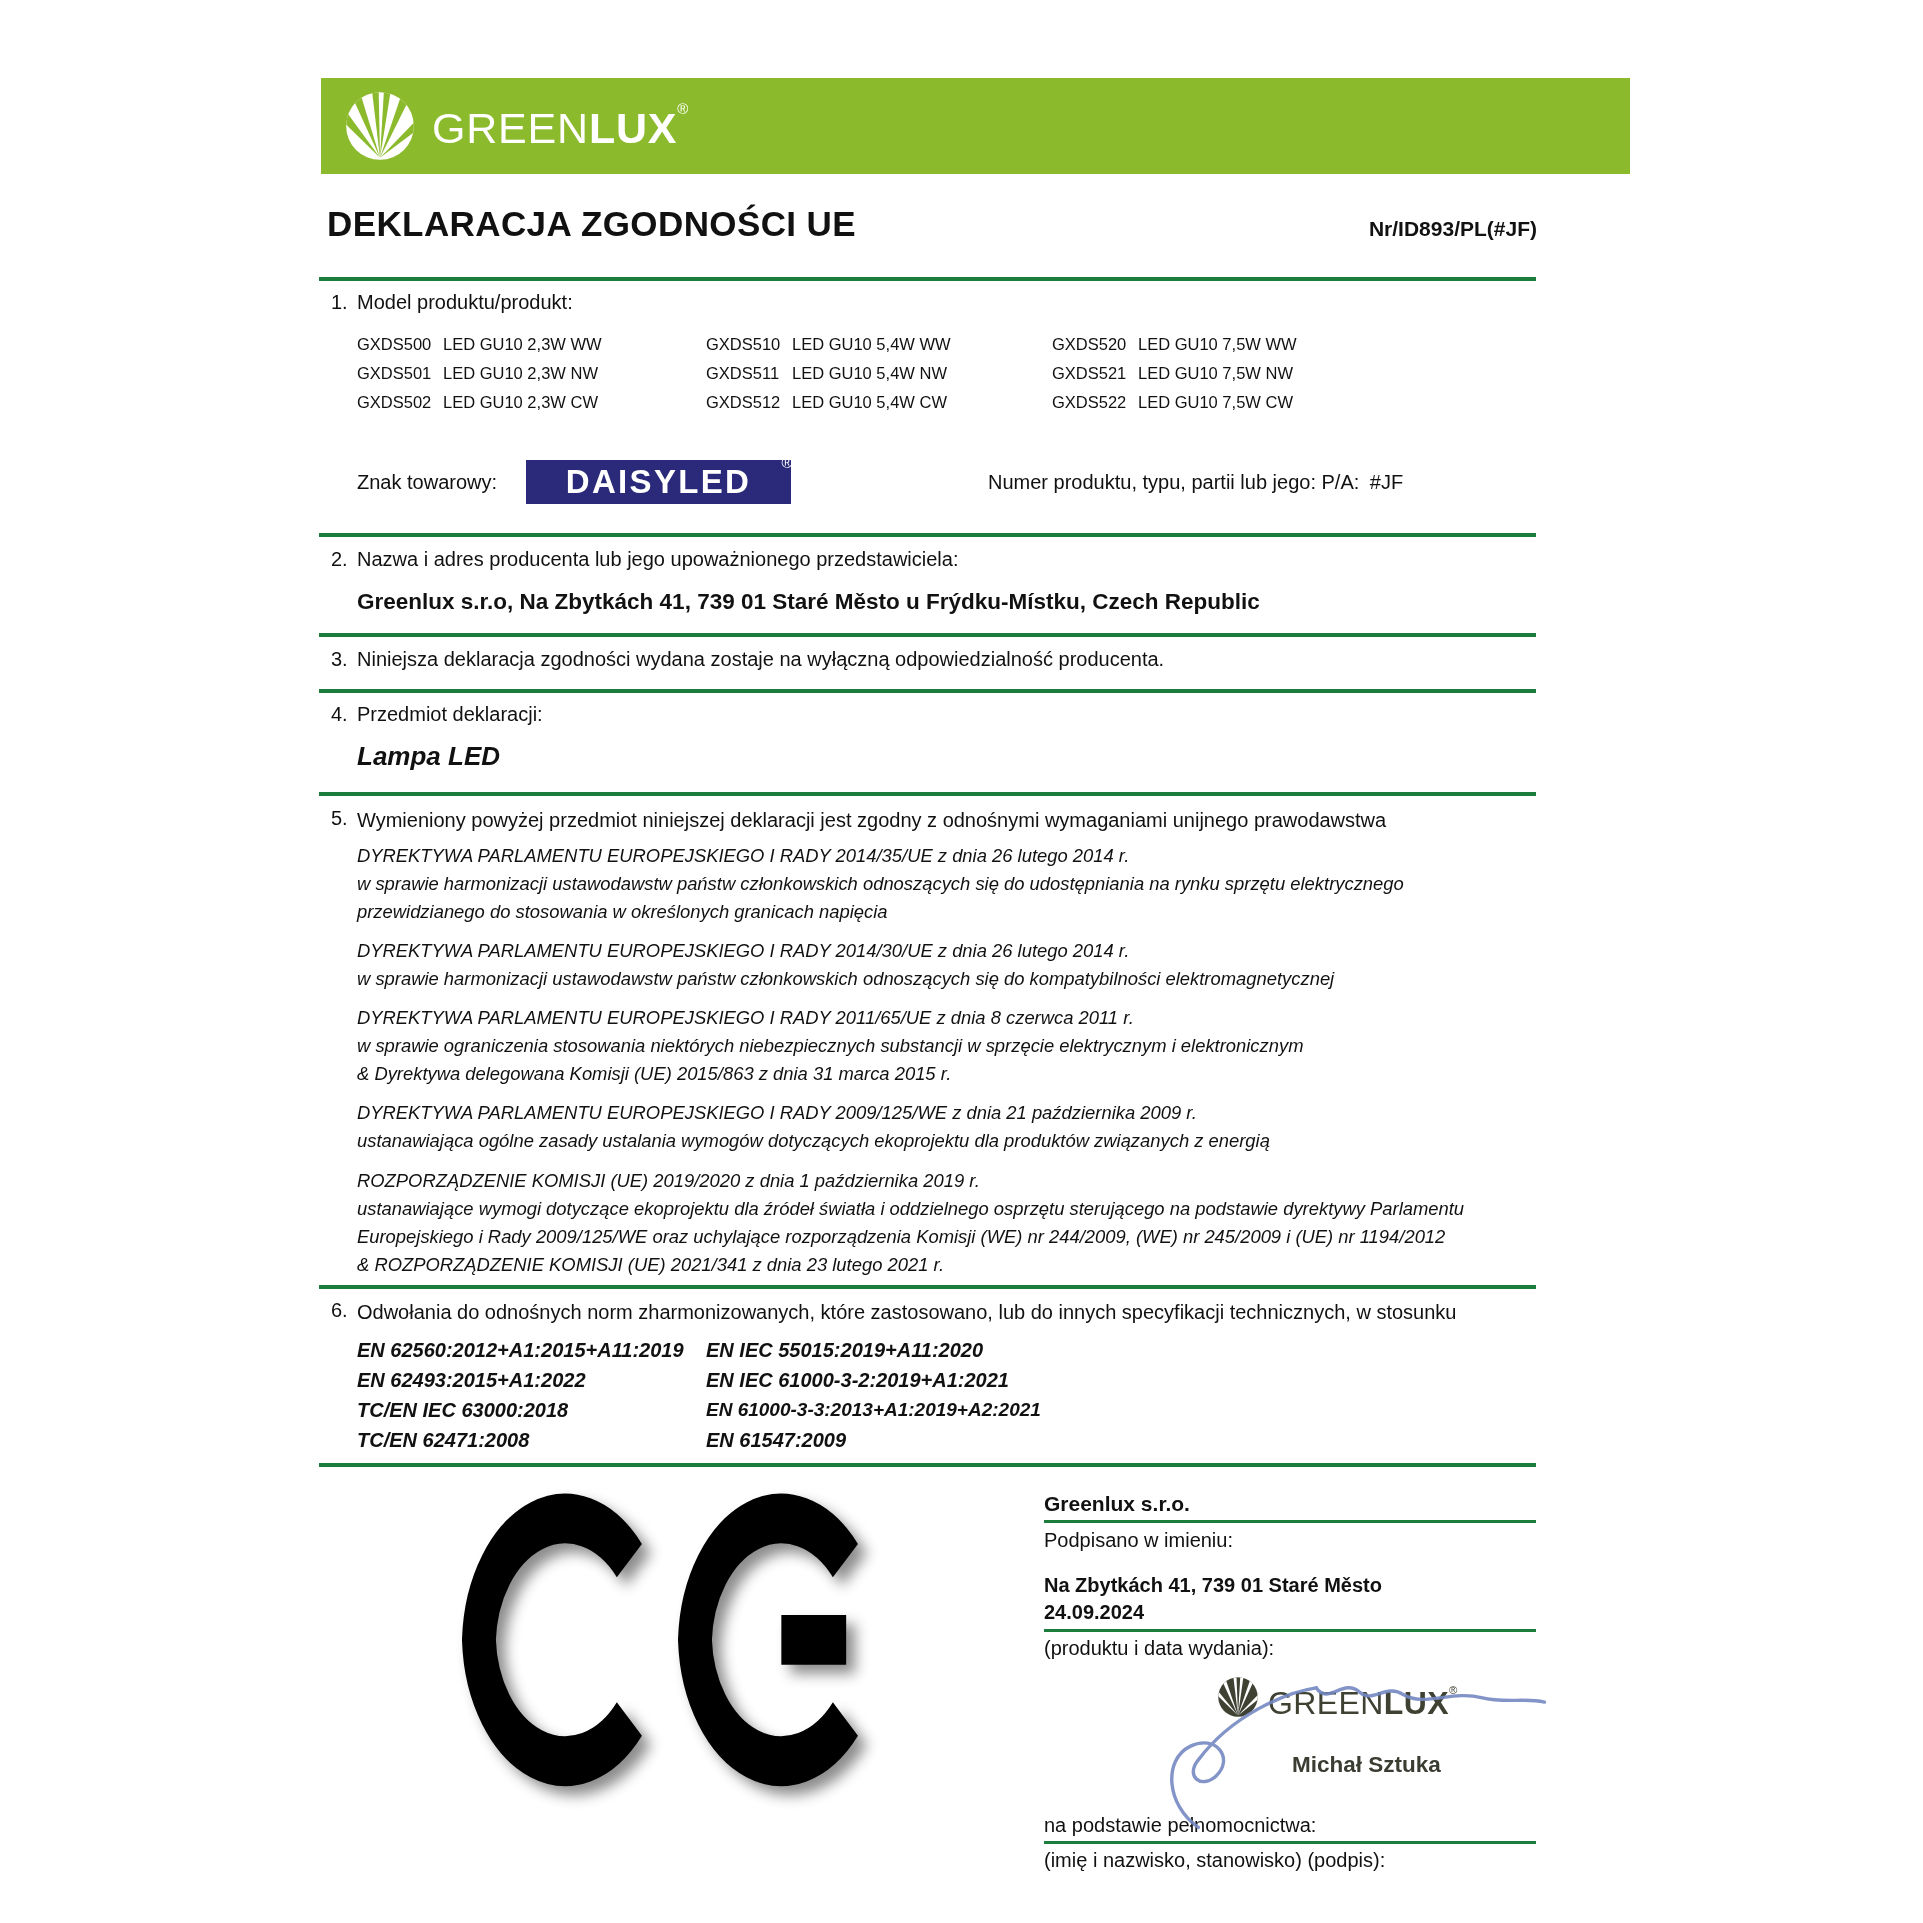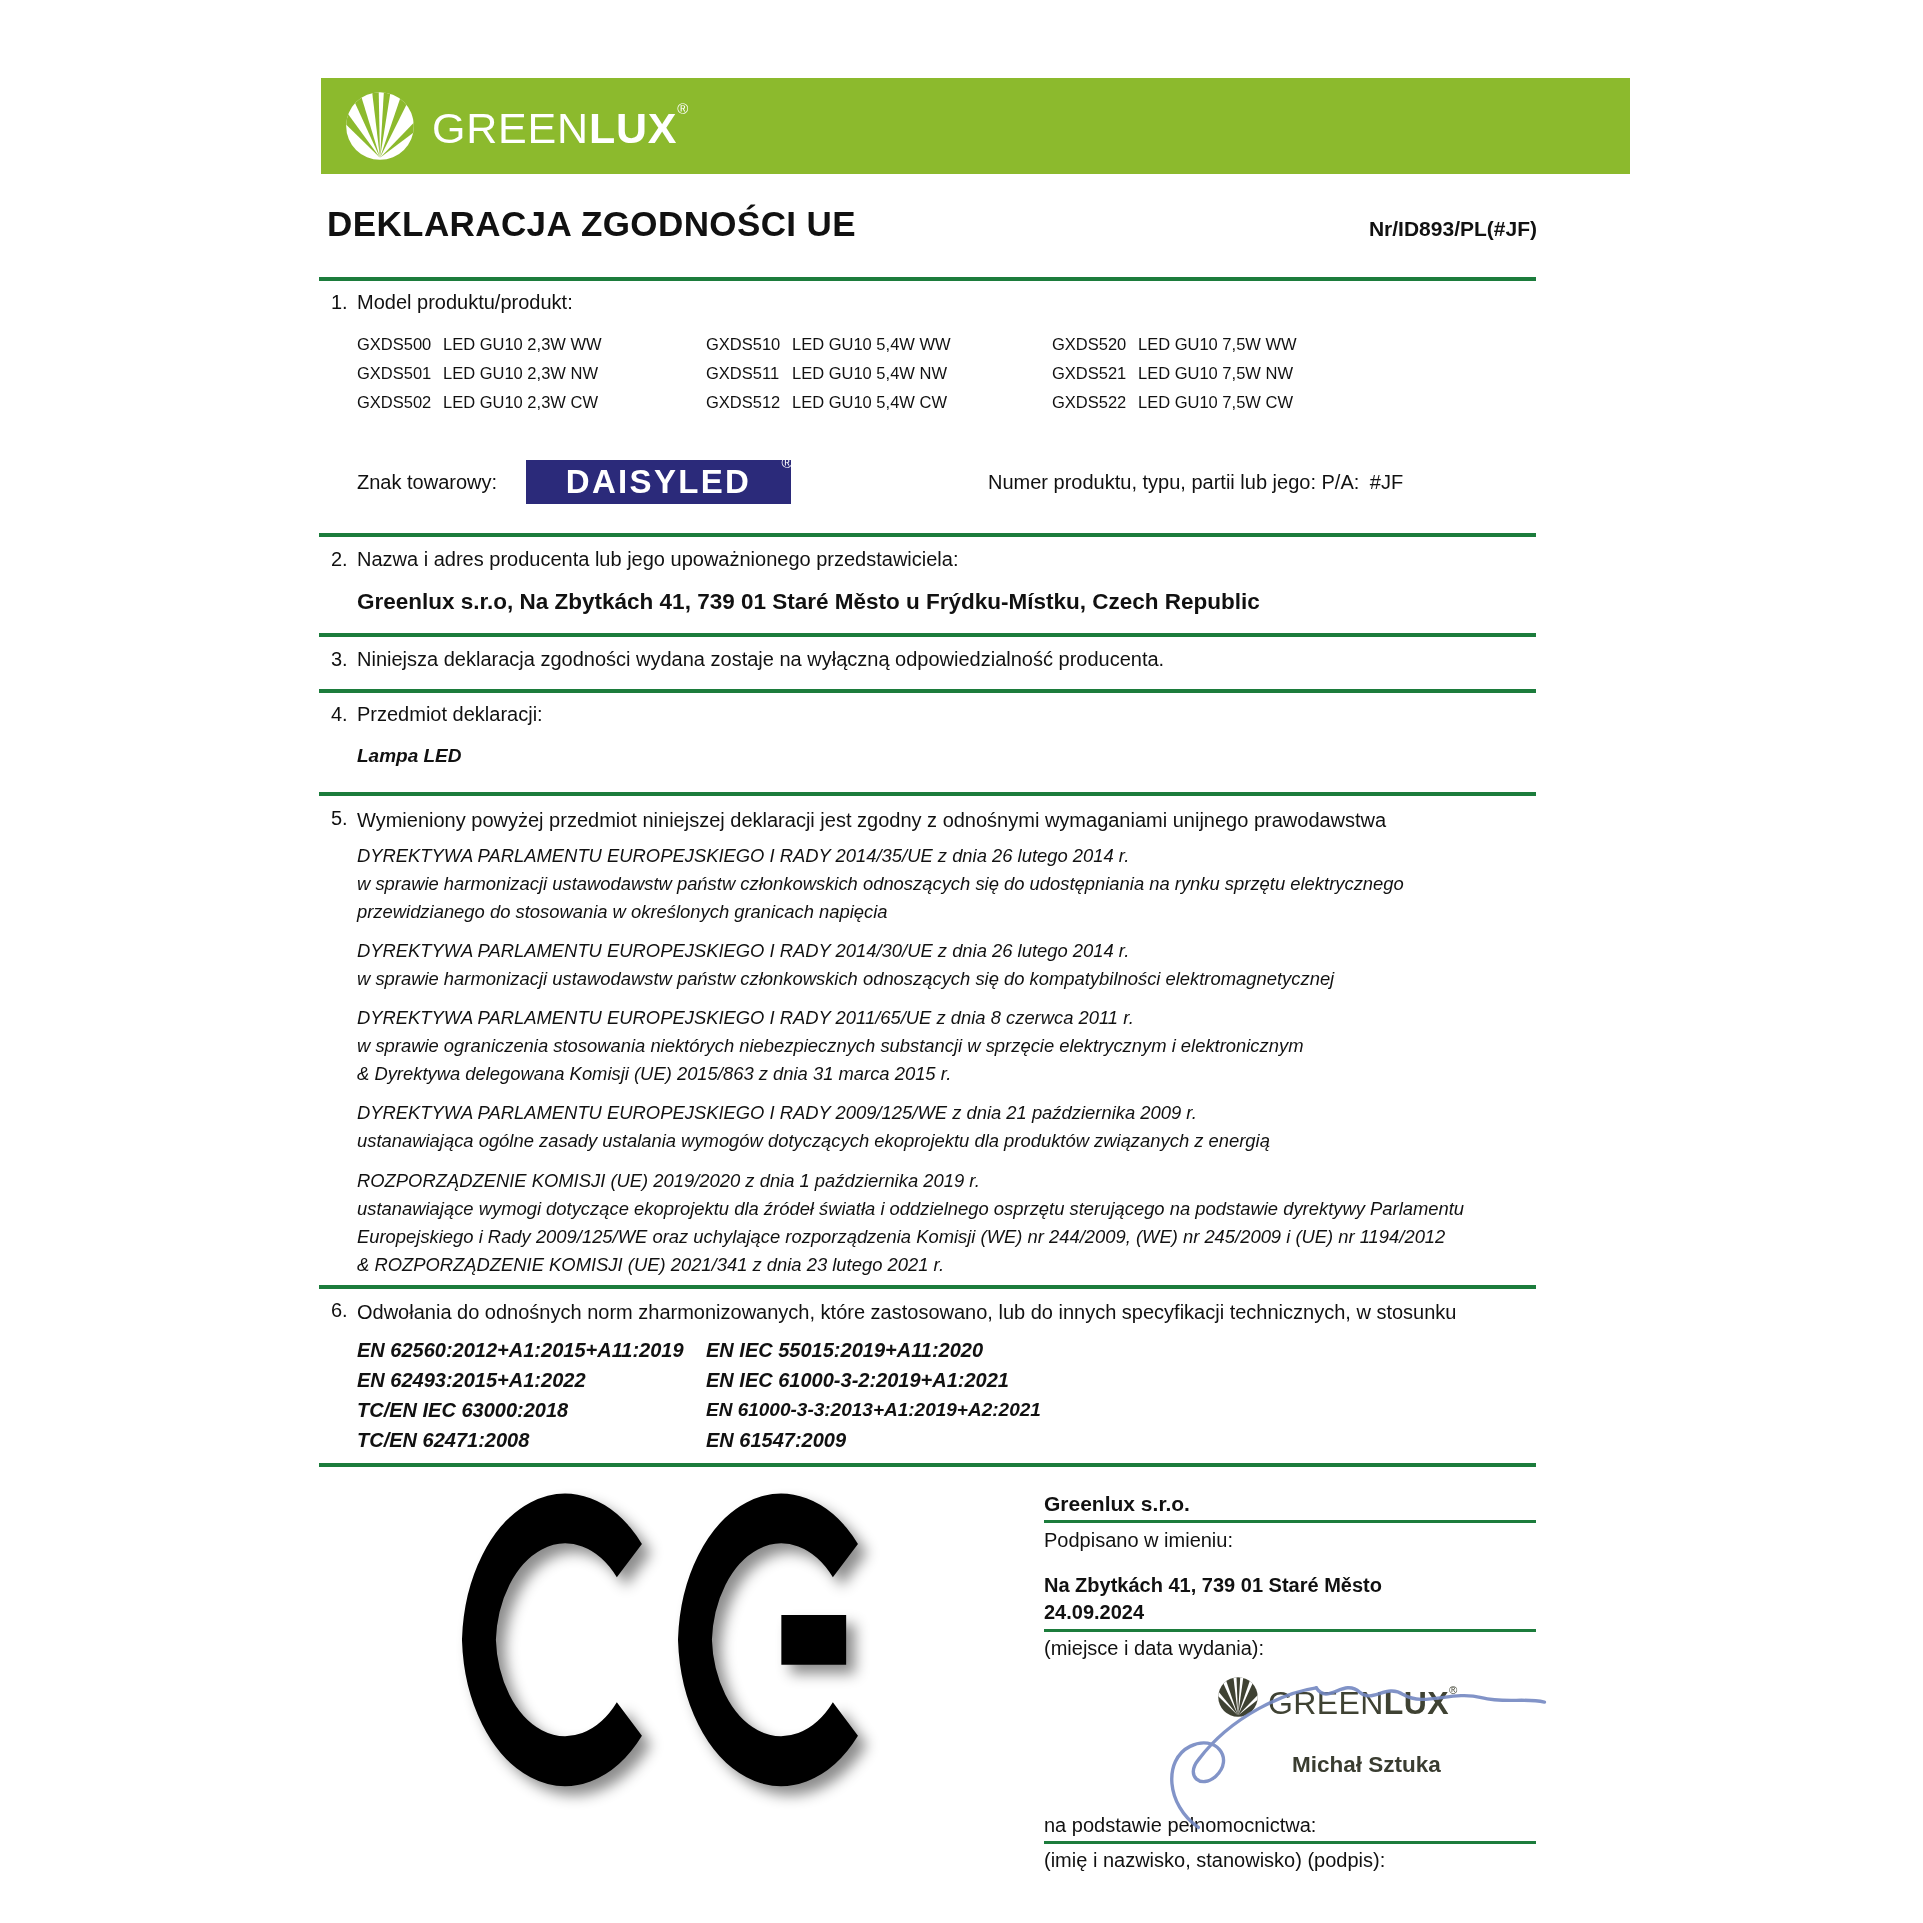"Lampa LED" .subject { font-size: 19px -> 26px }
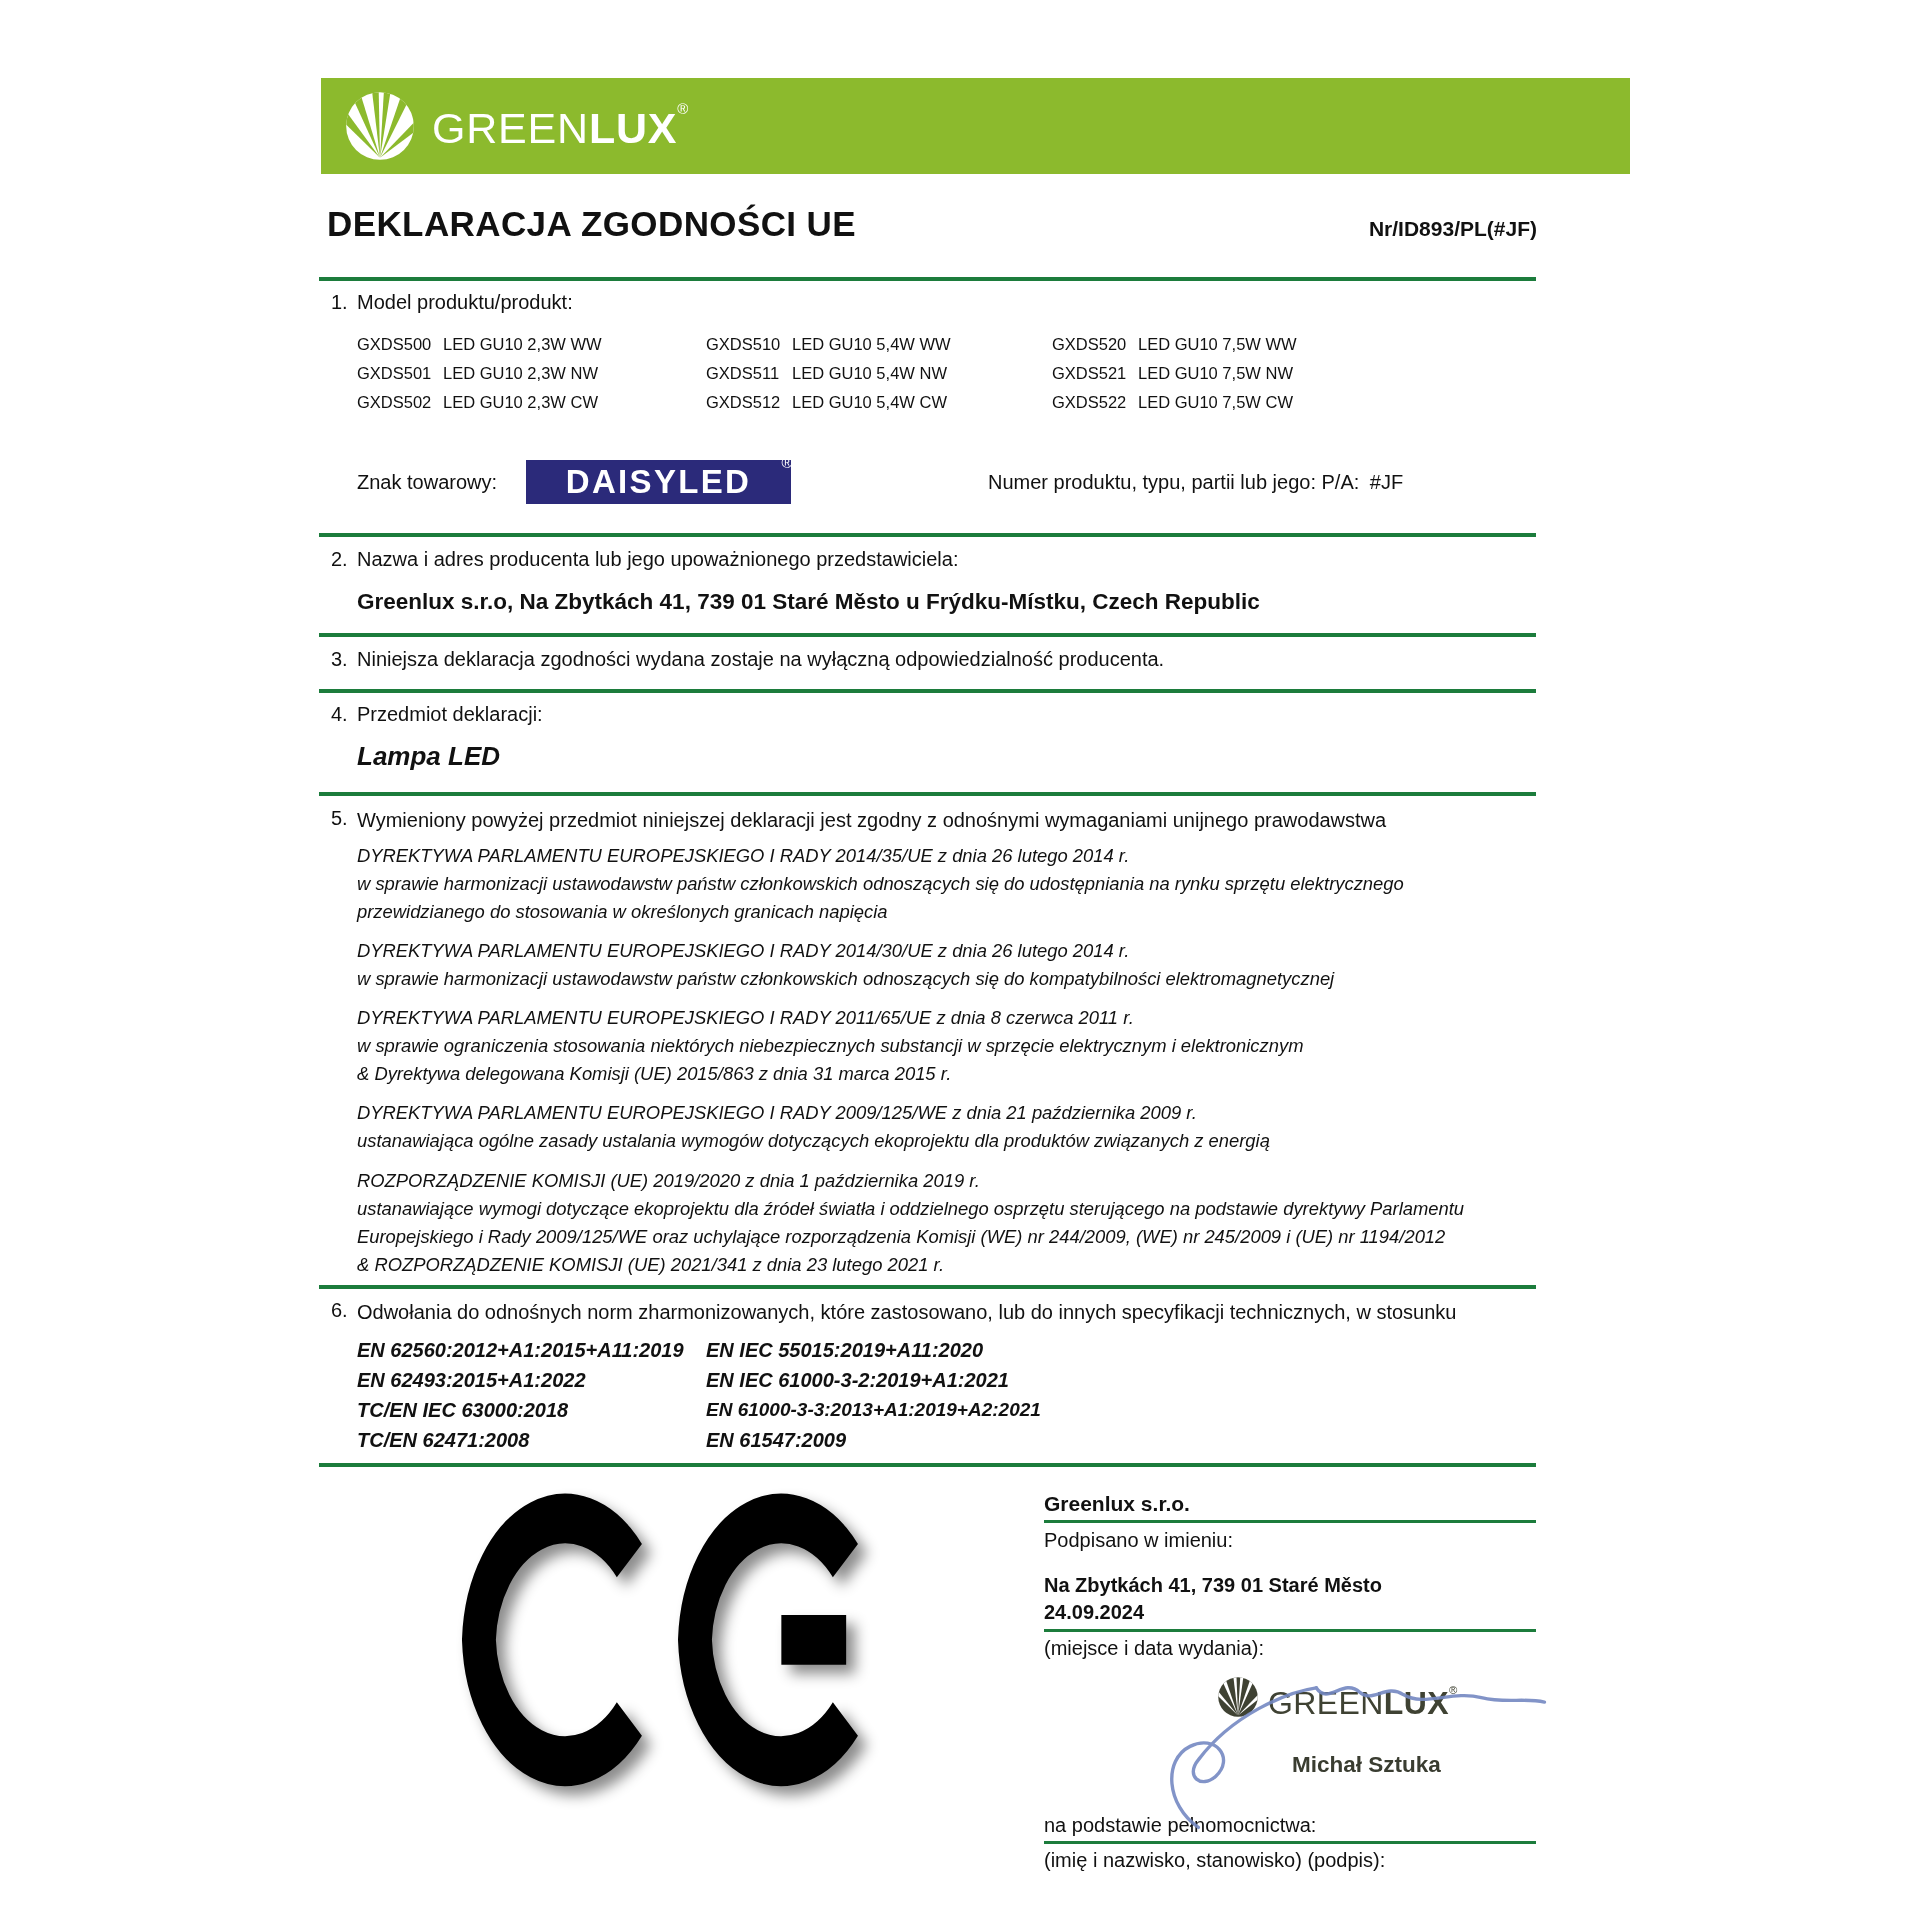"(miejsce i data wydania):" div { text: miejsce -> produktu }
